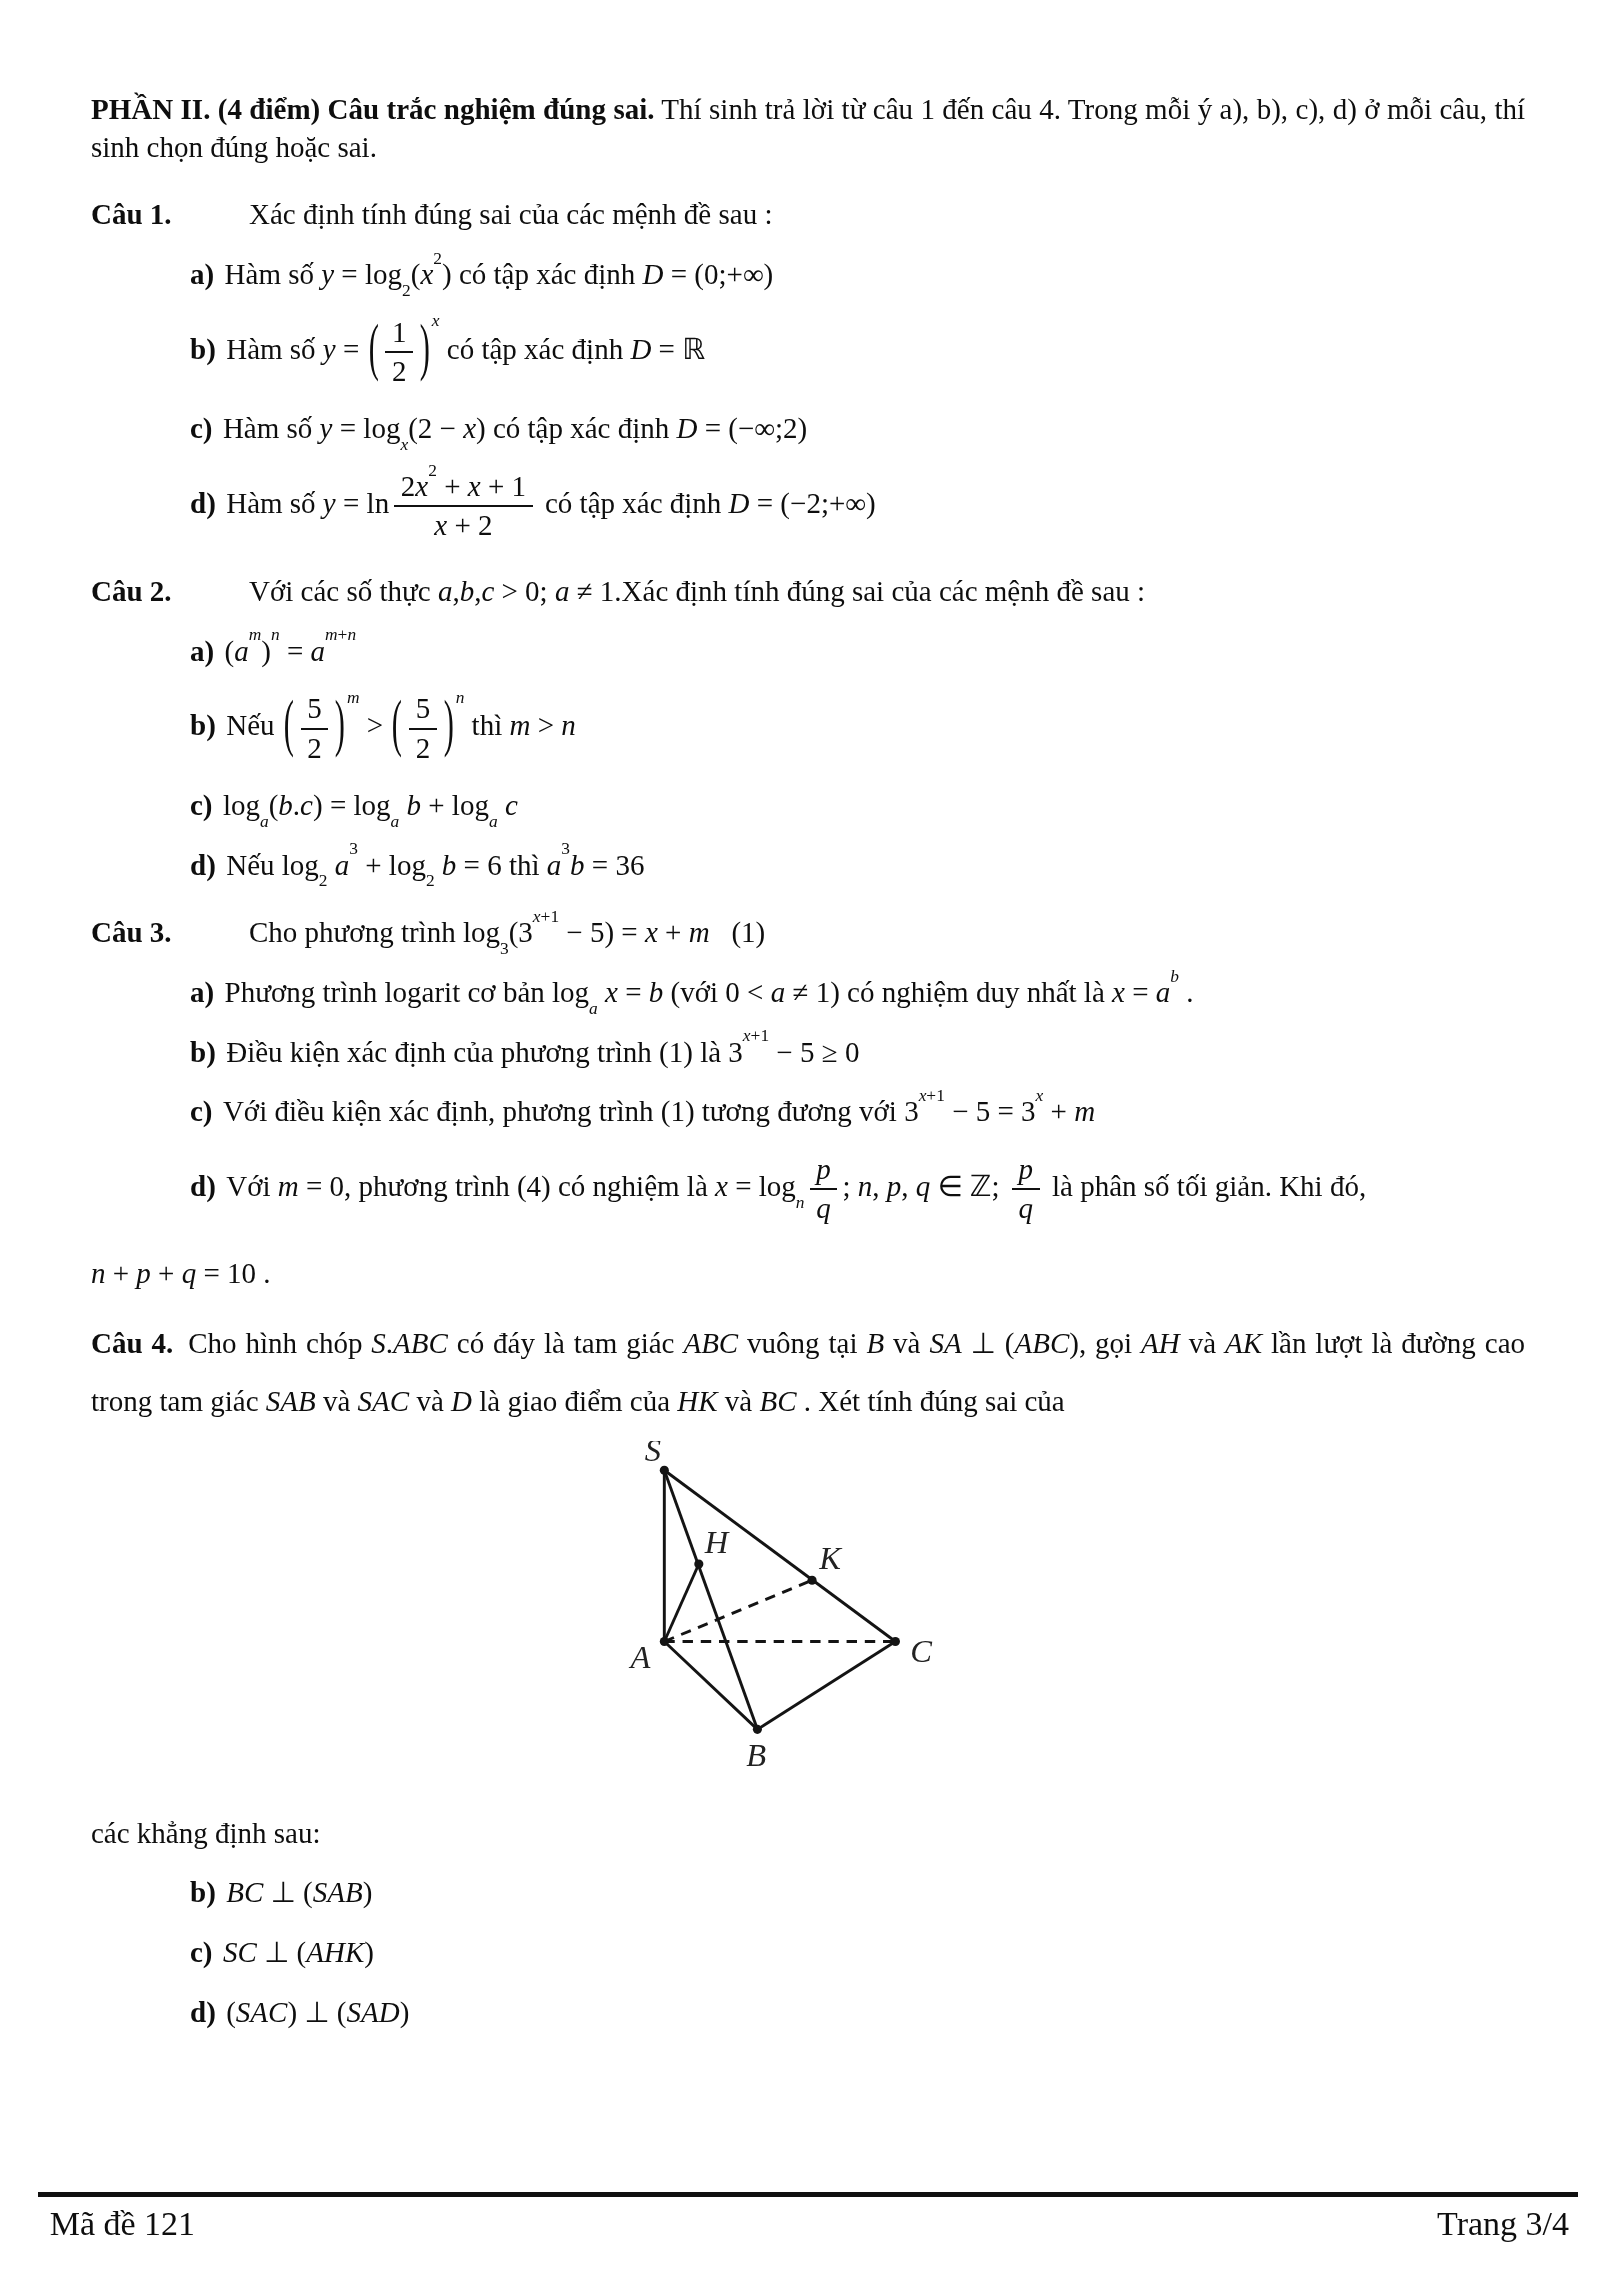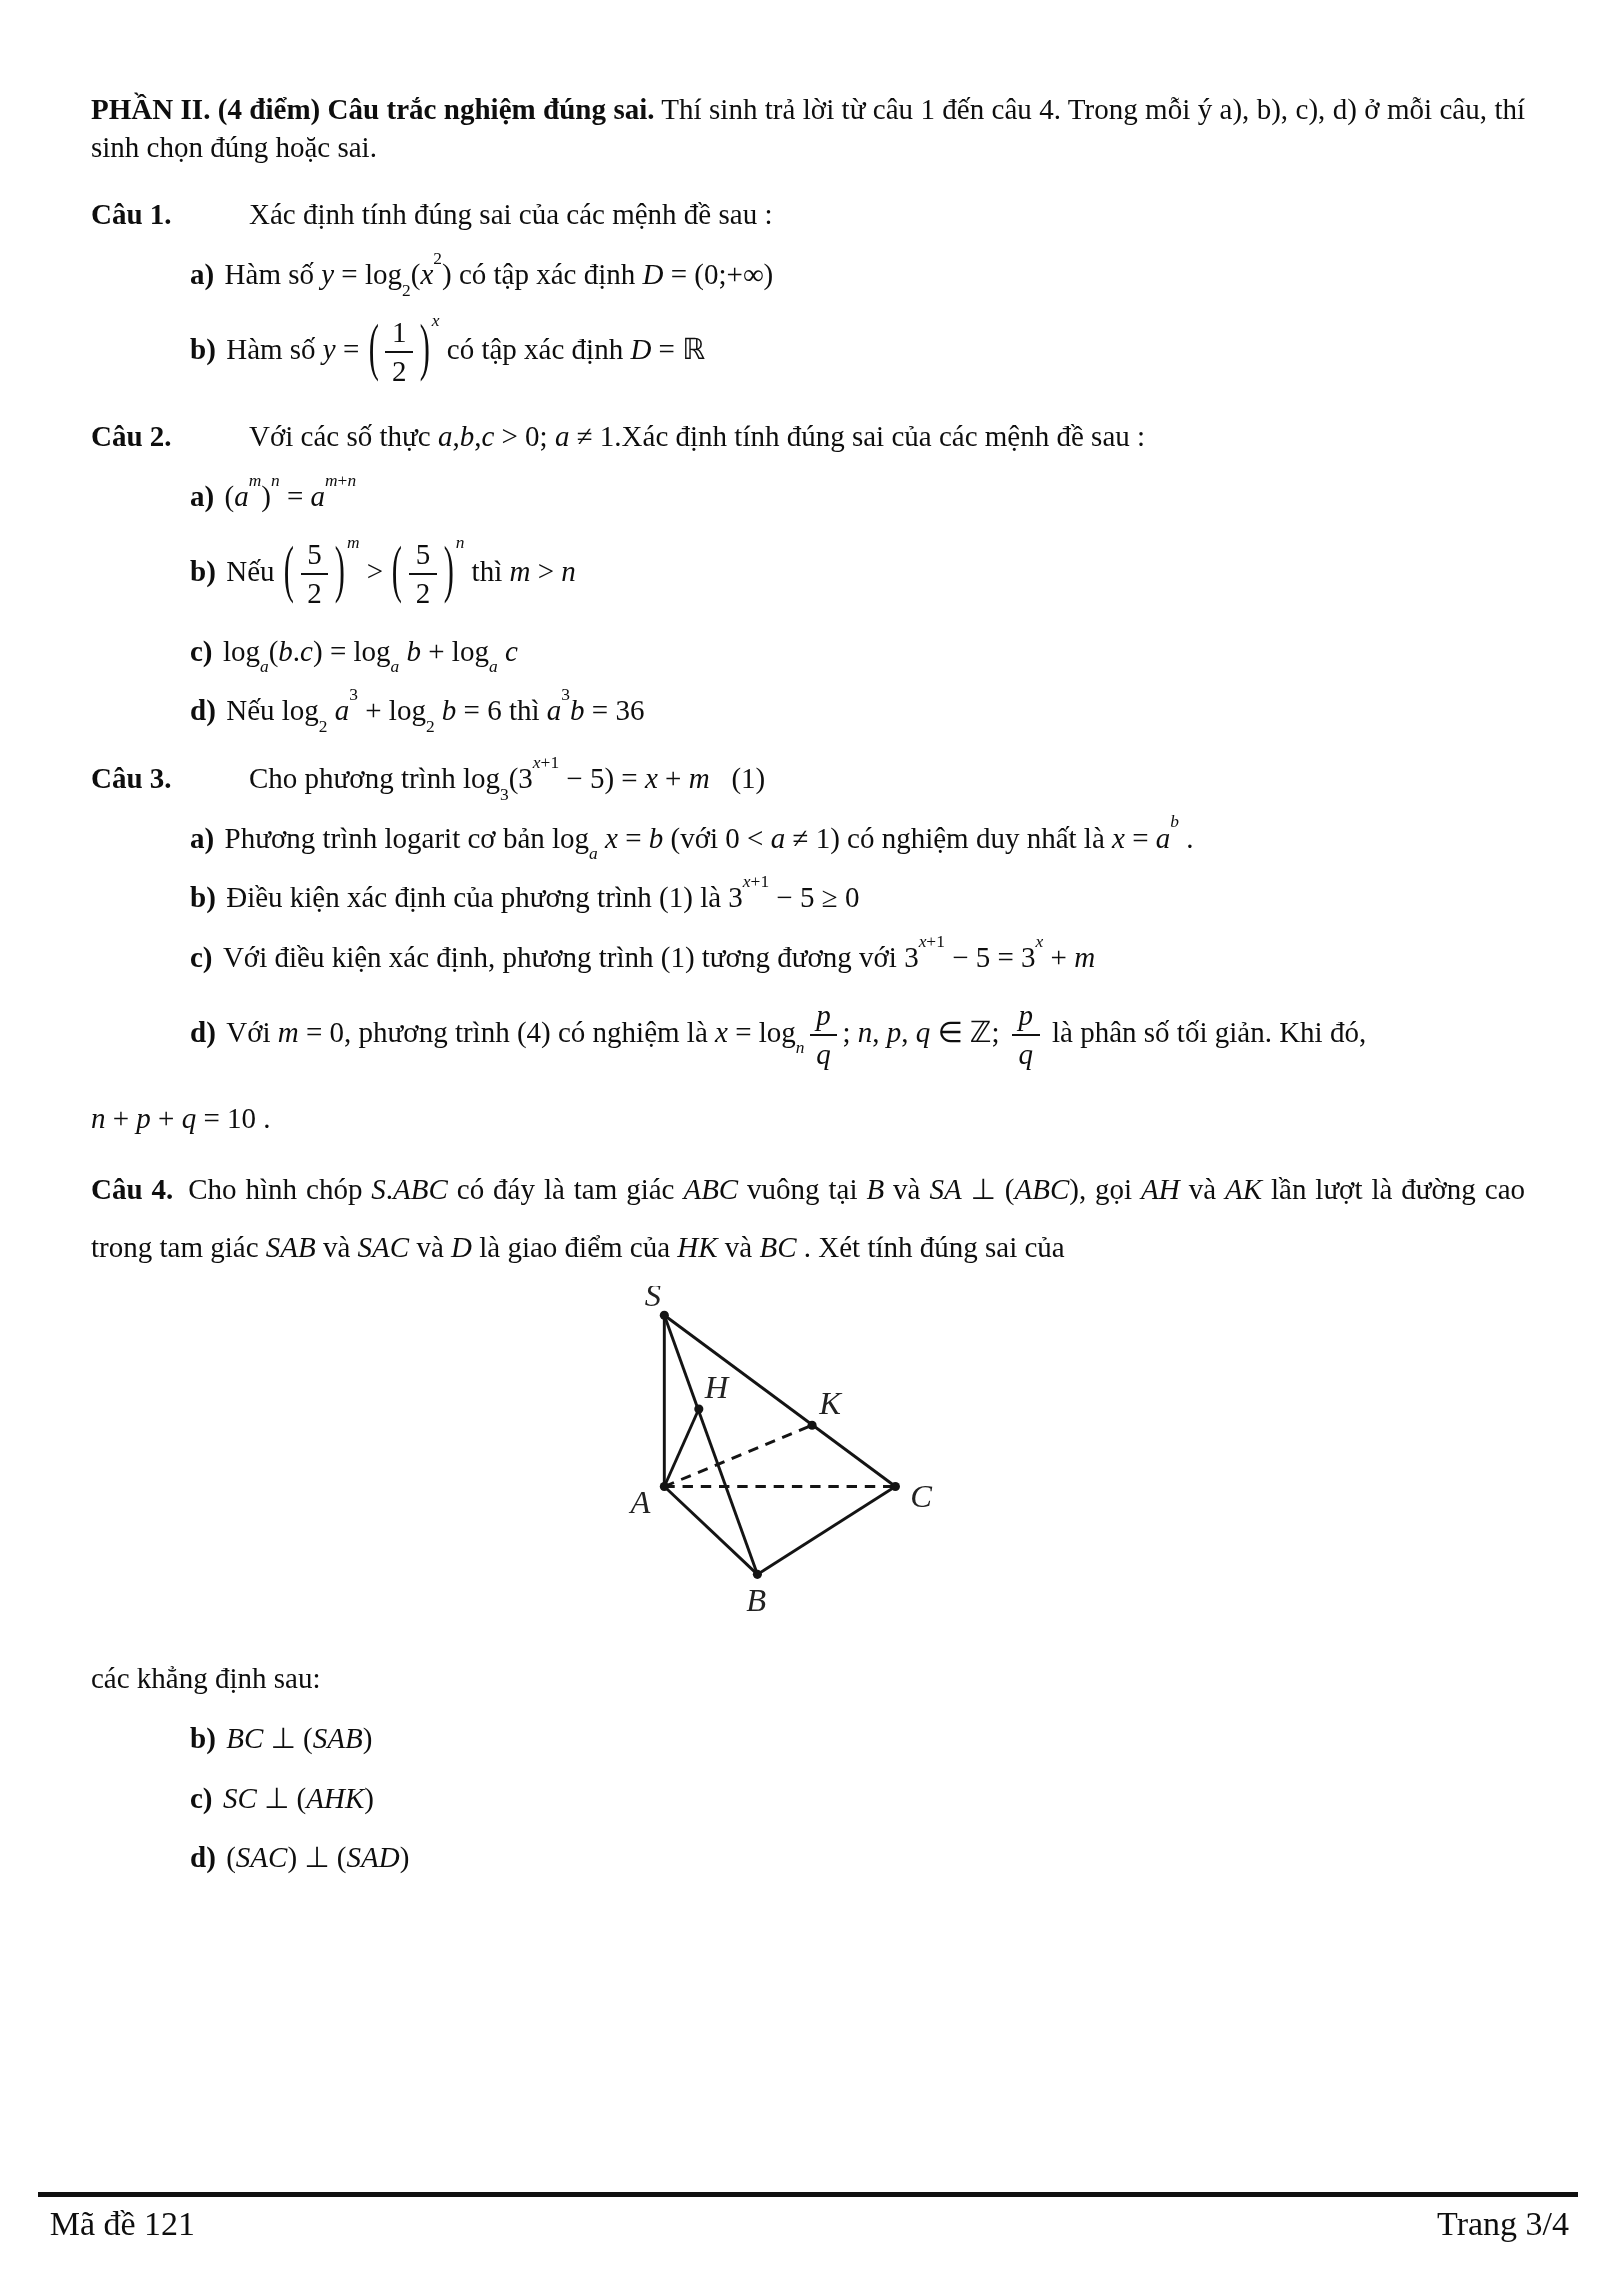"c) Hàm số y =" div.blk { html: none -> <div><span>c)</span><span>Hàm số </span><span><i>y</i> = log<sub><i>x</i></sub>(2 − <i>x</i>)</span><span> có tập xác định </span><span><i>D</i> = (−∞;2)</span></div> }
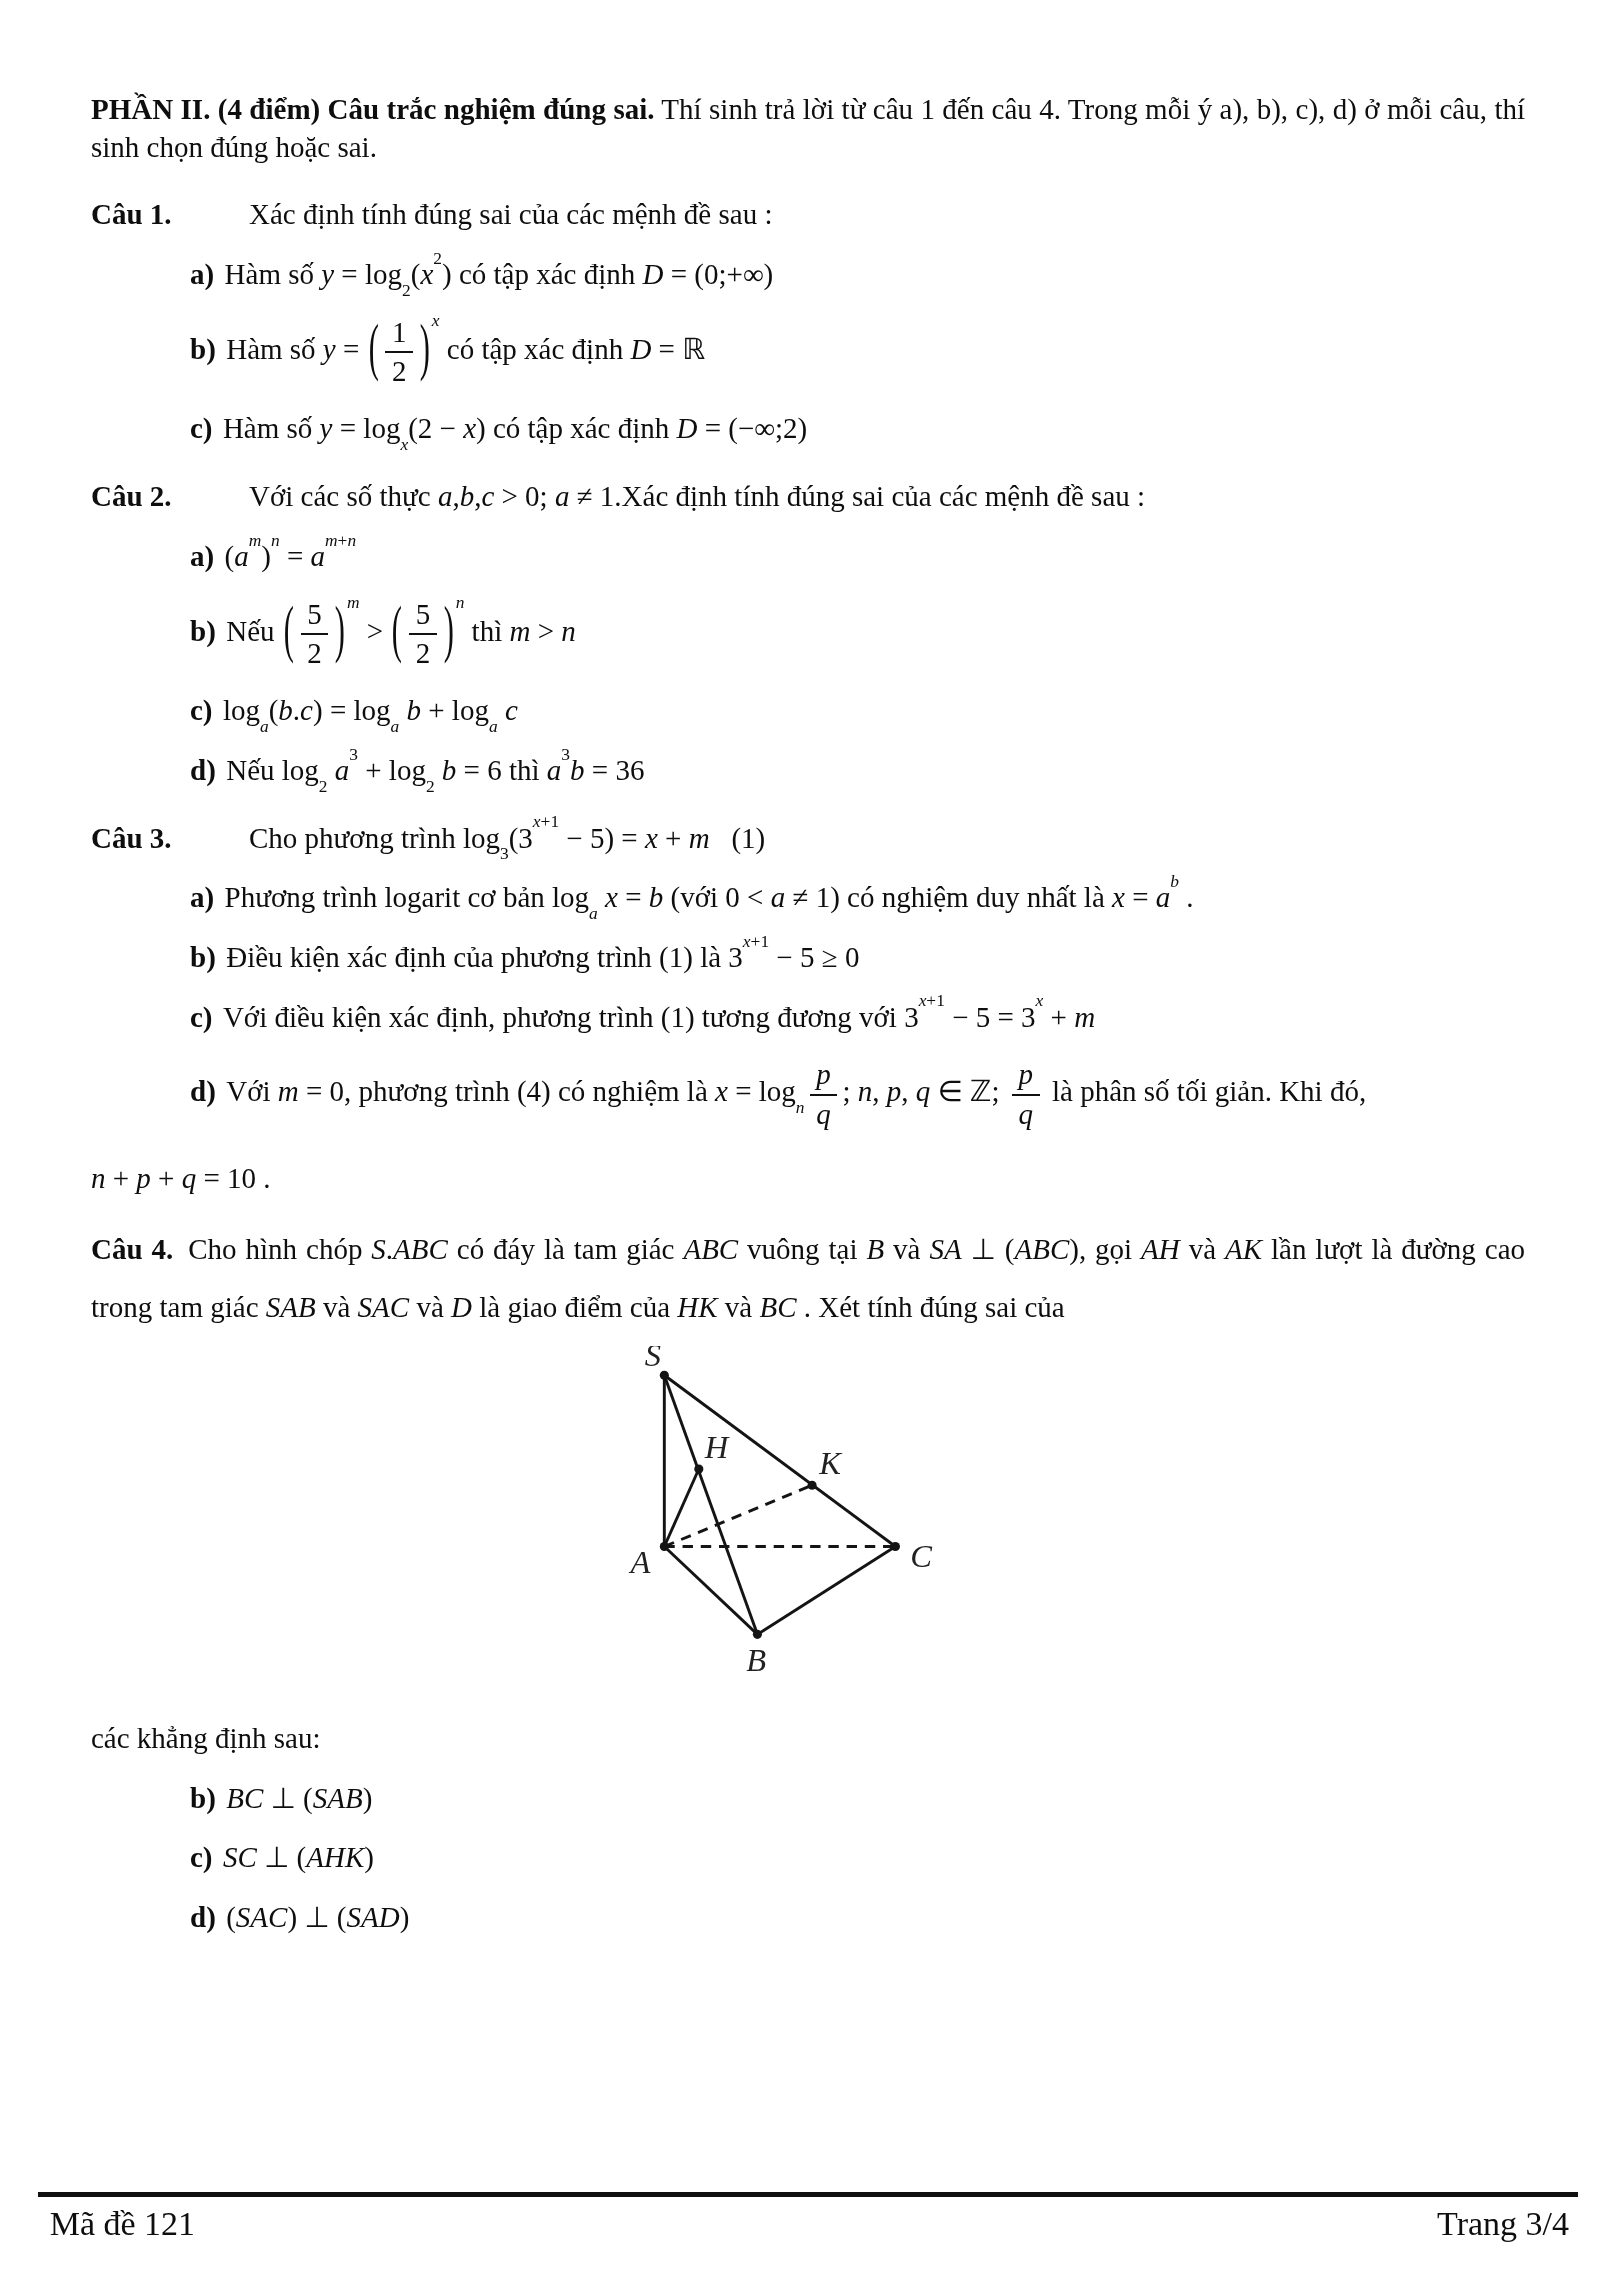"d) Hàm số y =" div.blk { html: none -> <div><span>d)</span><span>Hàm số </span><span><i>y</i> = ln<span> <span>2<i>x</i><sup>2</sup> + <i>x</i> + 1</span> <span><i>x</i> + 2</span> </span></span><span> có tập xác định </span><span><i>D</i> = (−2;+∞)</span></div> }
